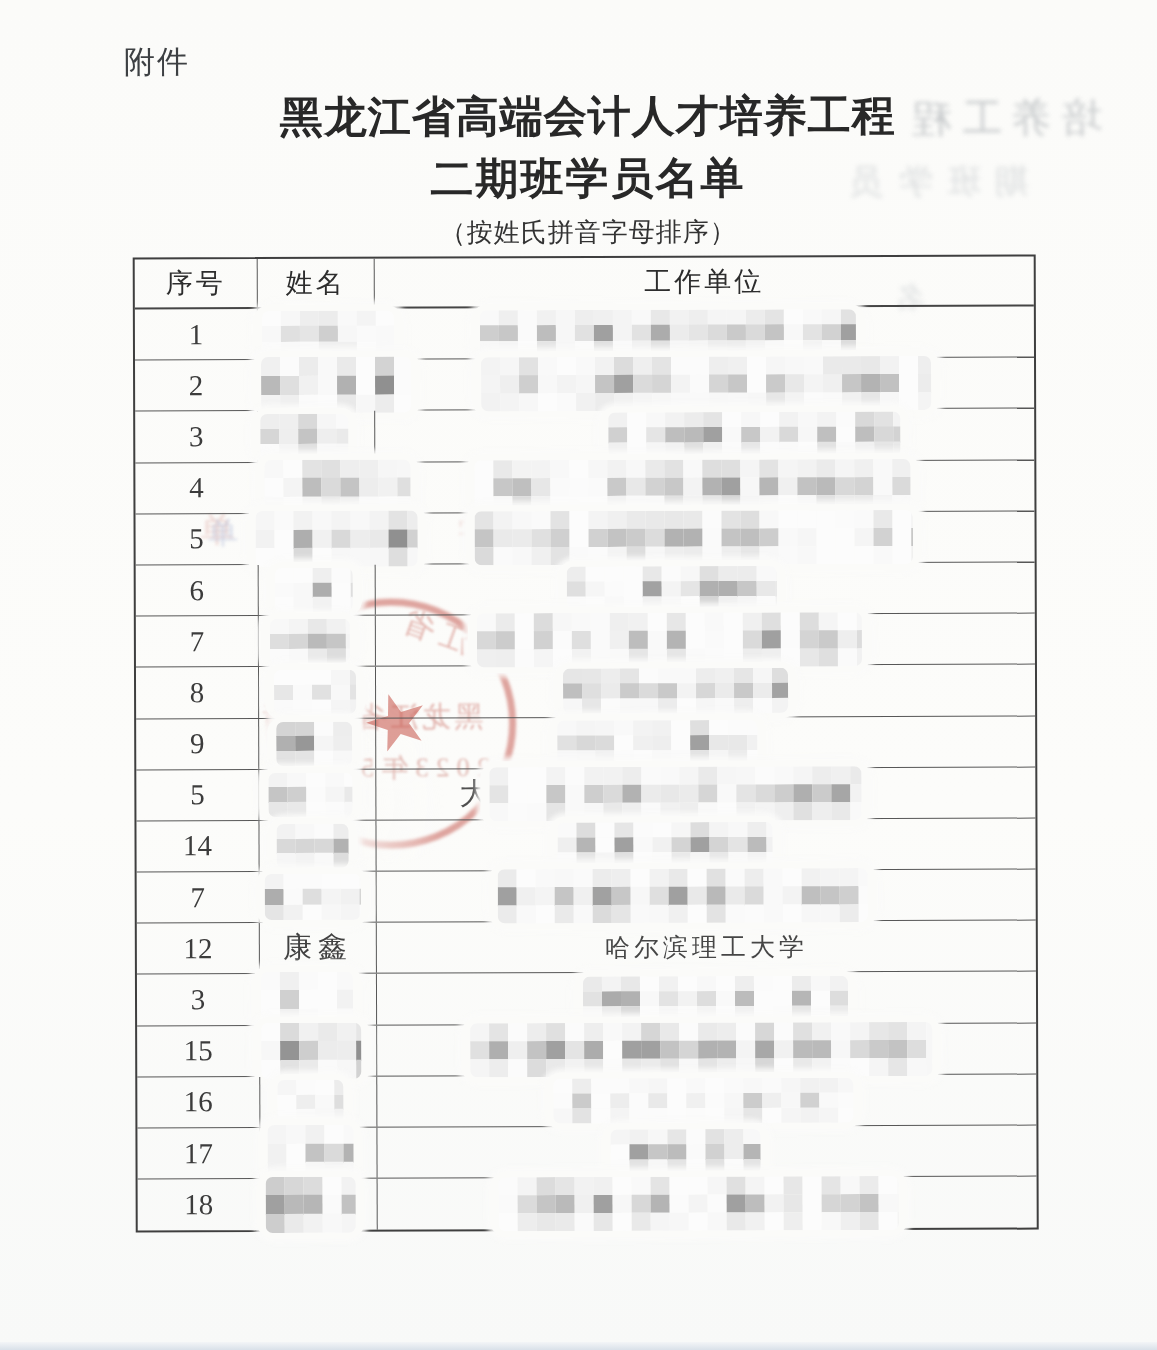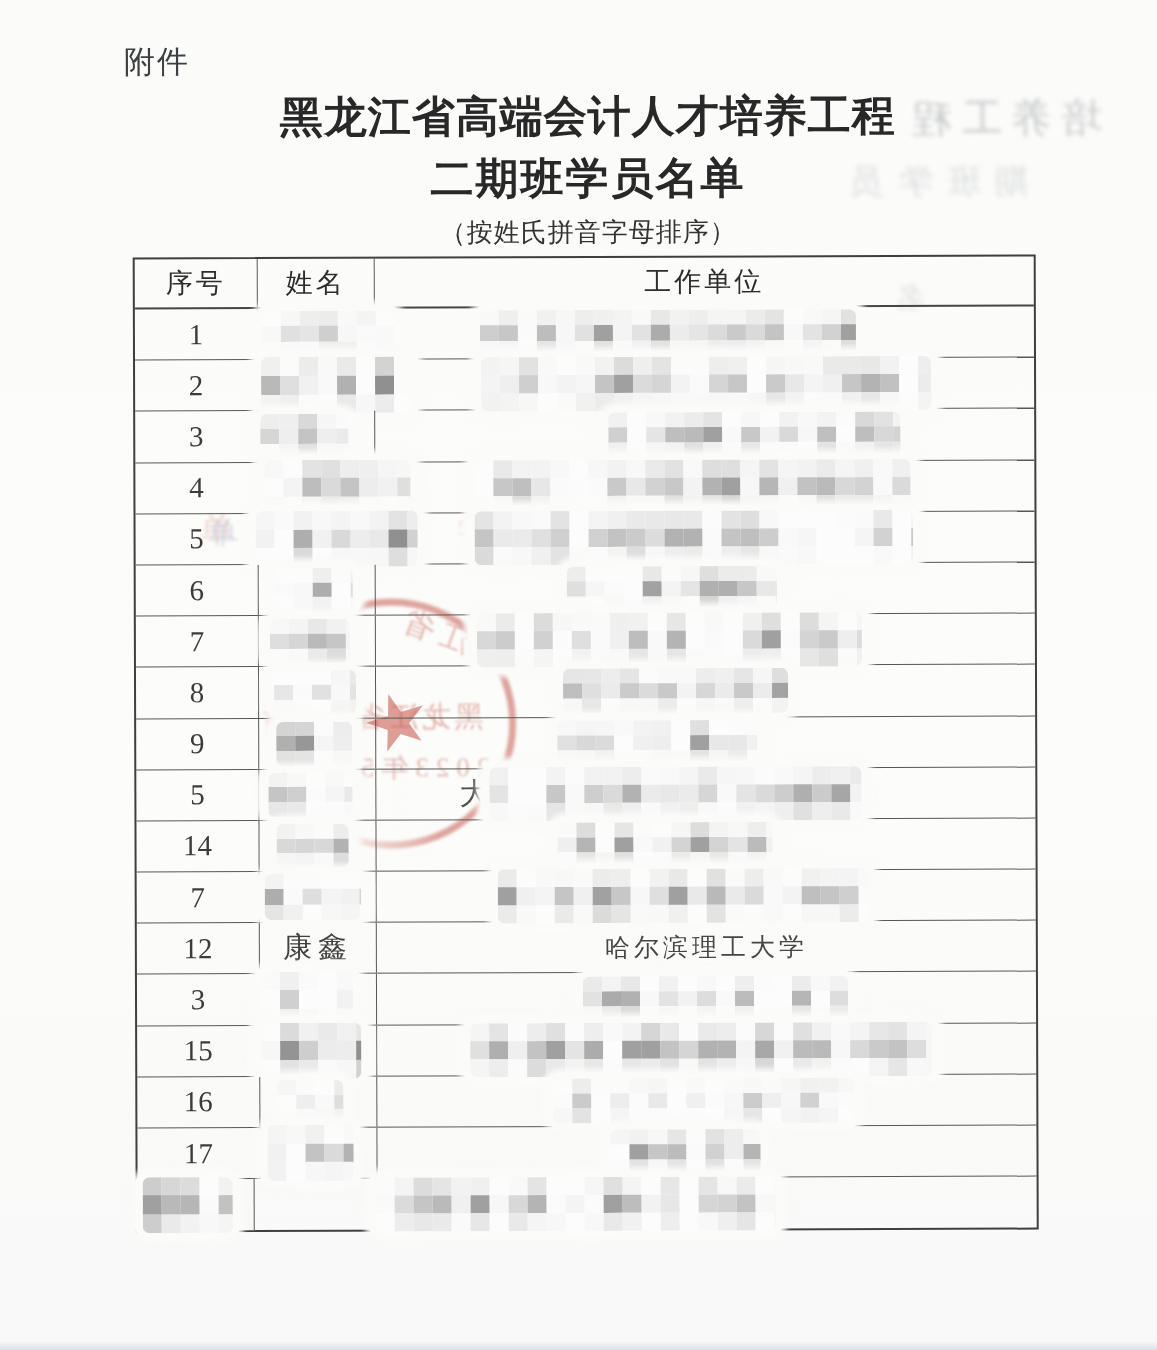"18" div.c { html: none -> <div> <span>18</span> </div> }
